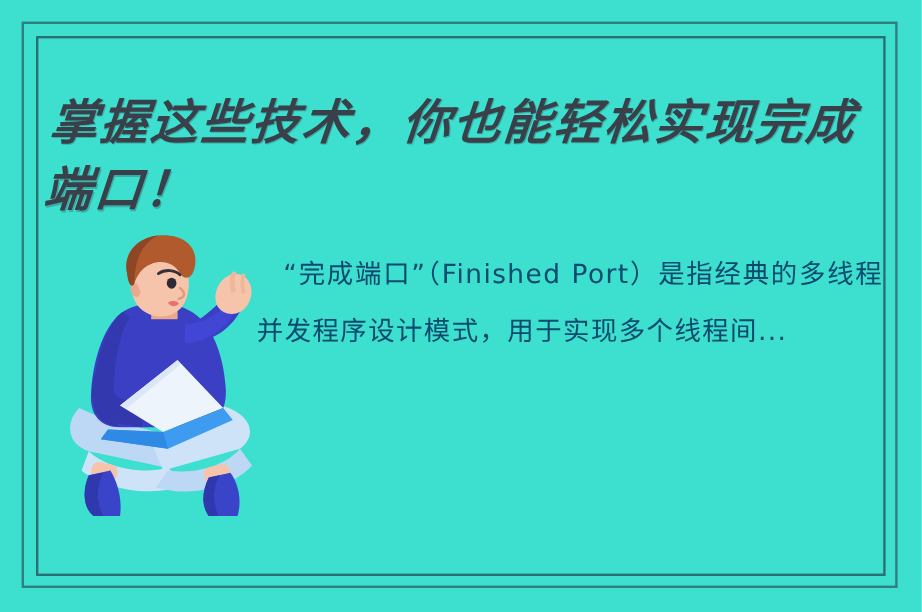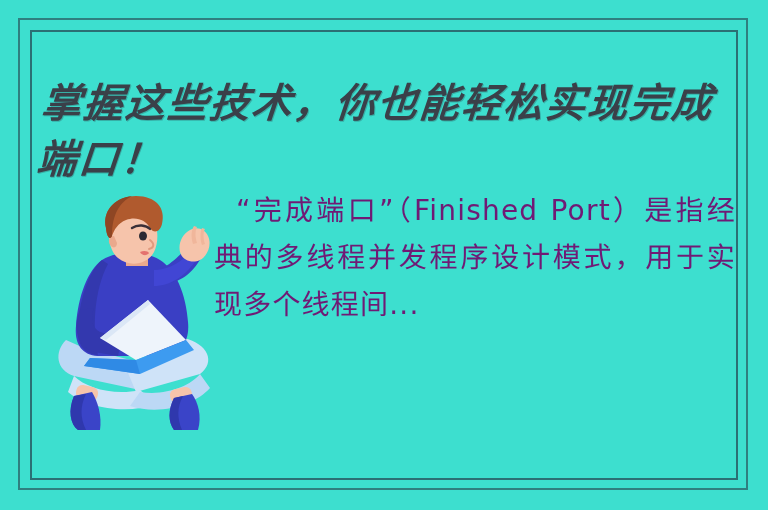"“完成端口”（Finished" .body-block { color: #701a75 -> #0c4a6e; font-size: 28px -> 22px; top: 159px -> 184px }
